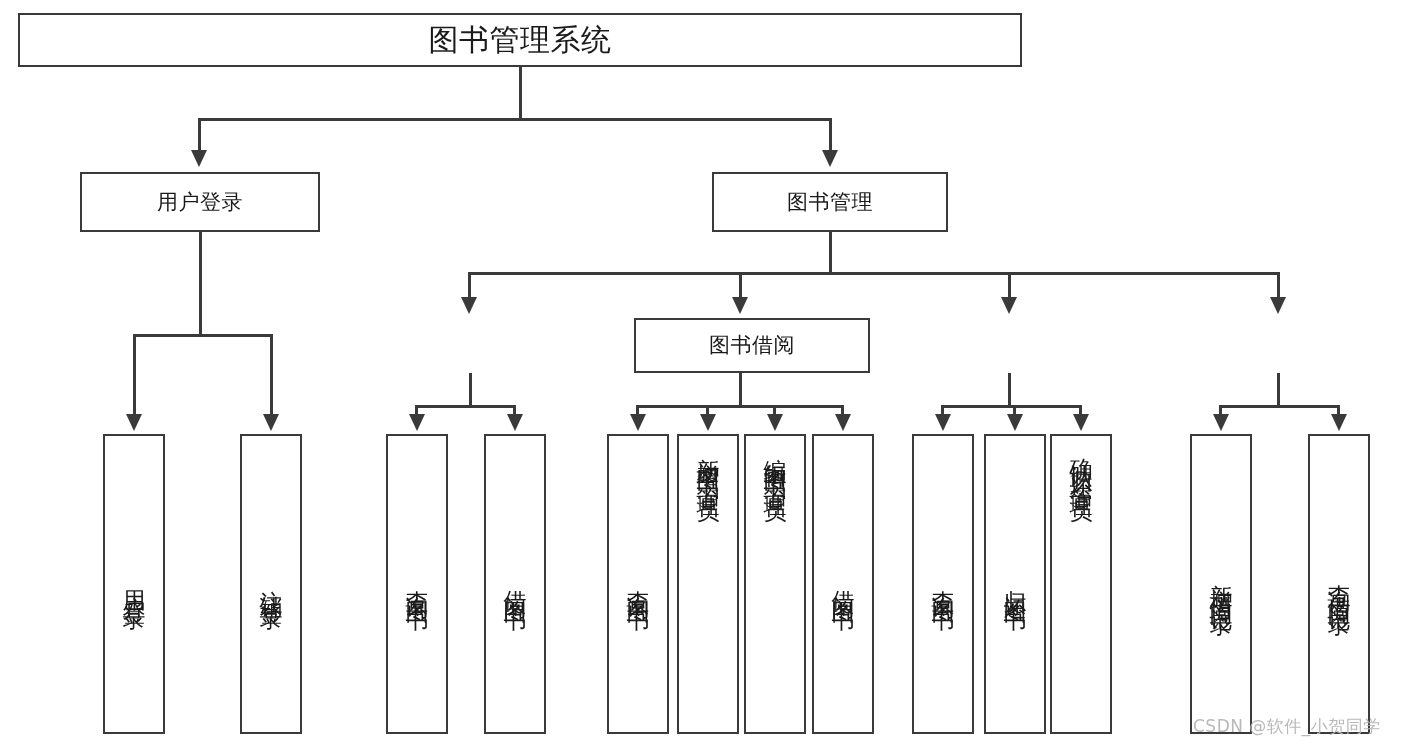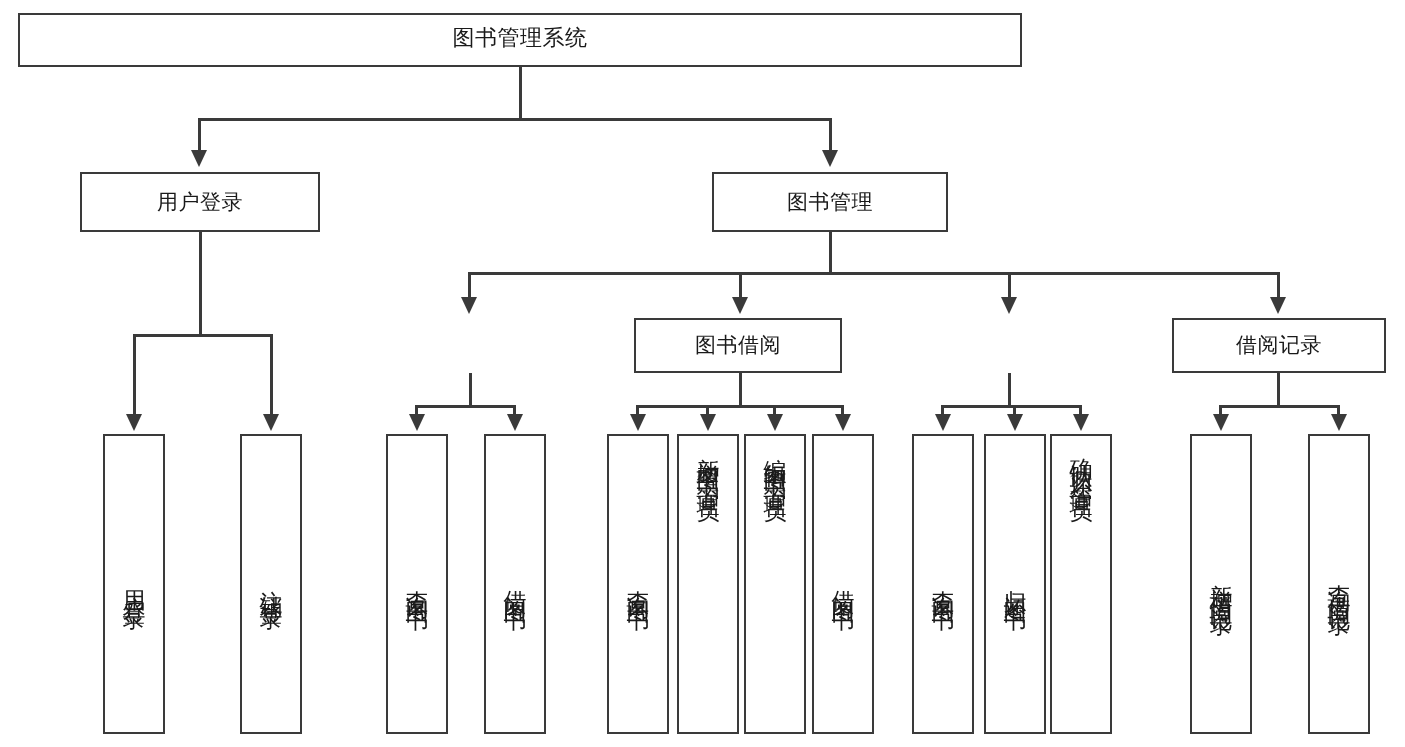"图书管理系统" #node-root .label { font-family: Liberation Mono, monospace -> none; font-size: 22px -> 30px }
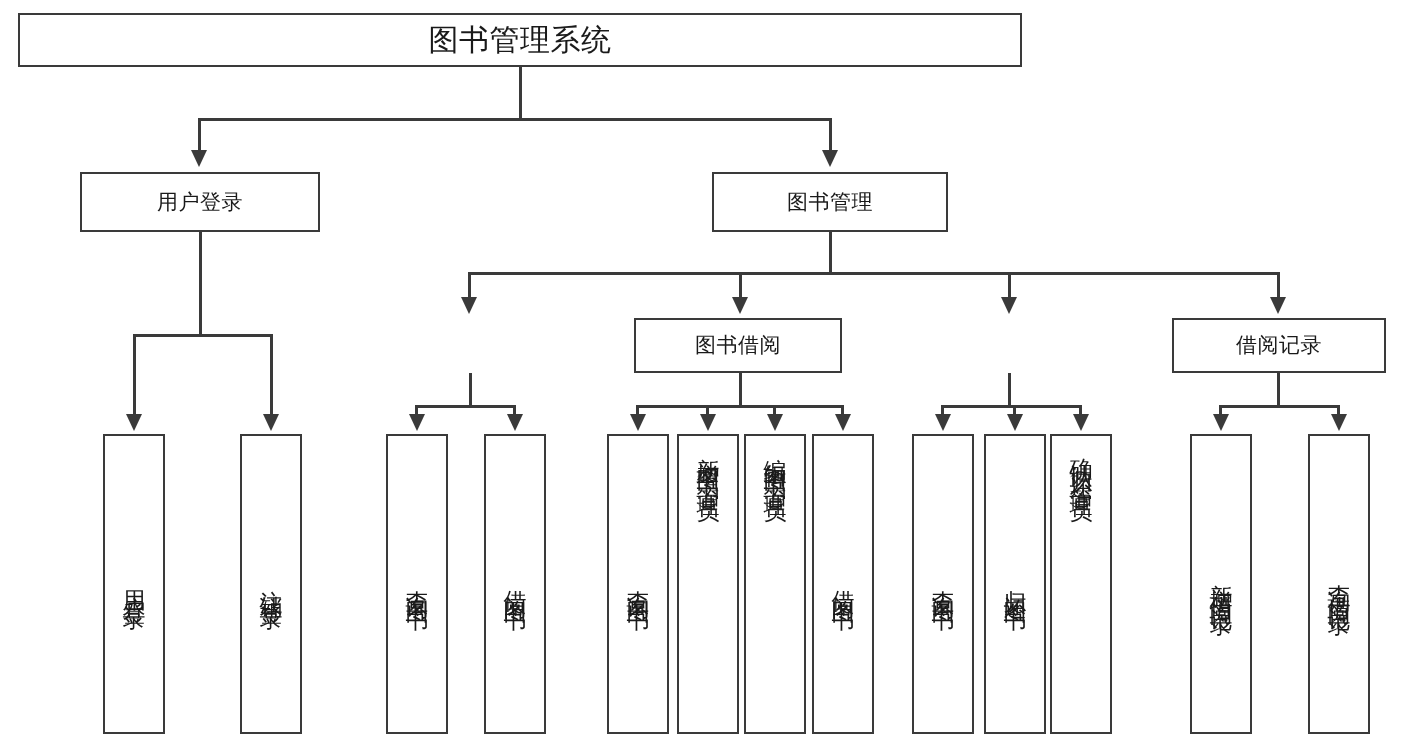"图书借阅" div.node { width: 208px -> 236px }
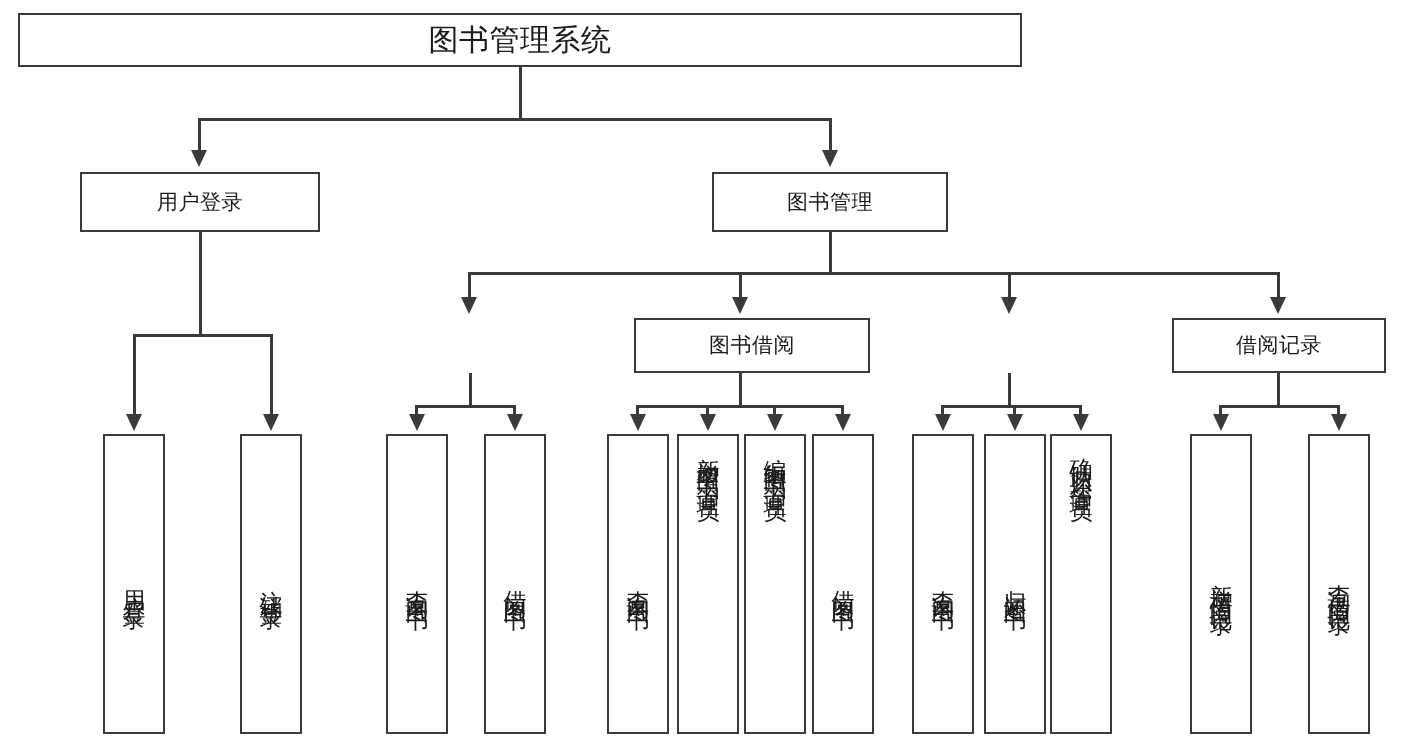"借阅记录" div.node { html: <div> <span>借阅记录</span> </div> -> none }
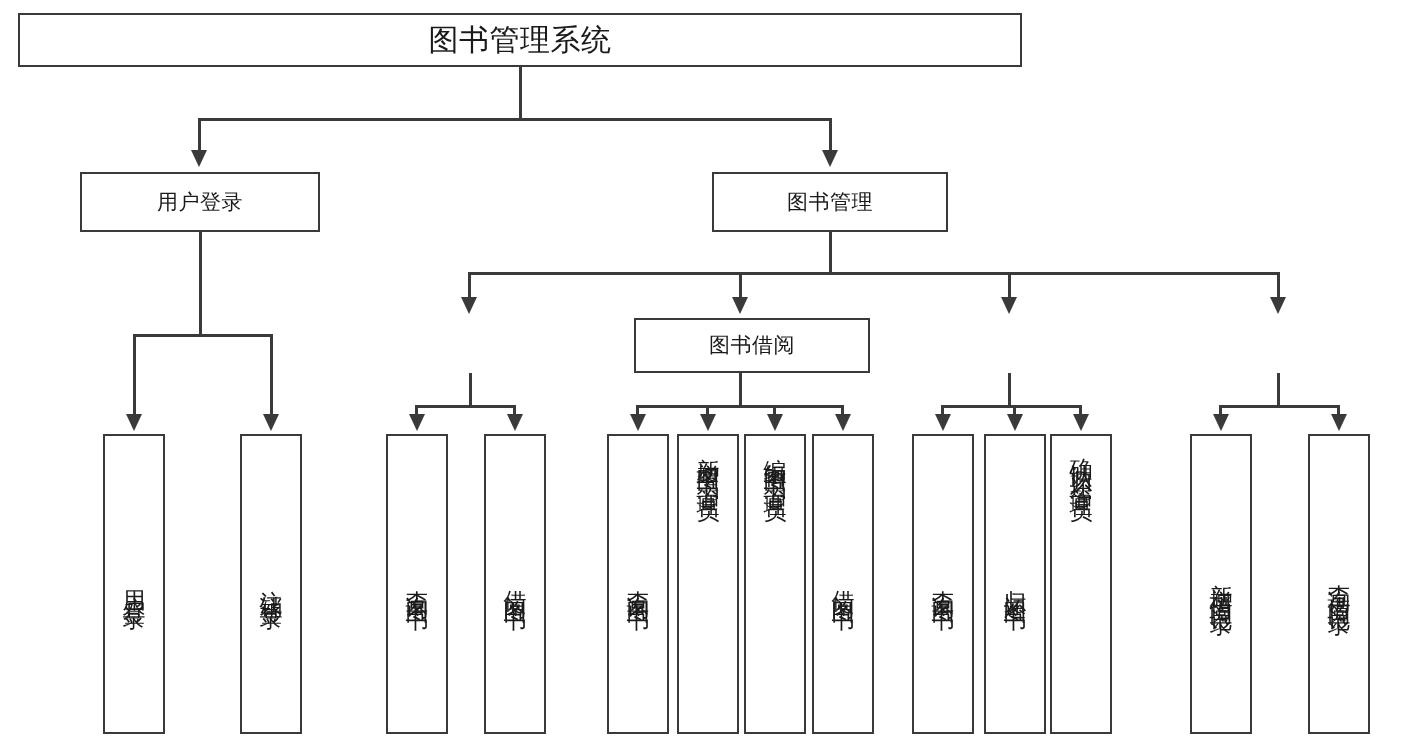"CSDN @软件_小贺同学" div { html: none -> <div>CSDN @软件_小贺同学</div> }
